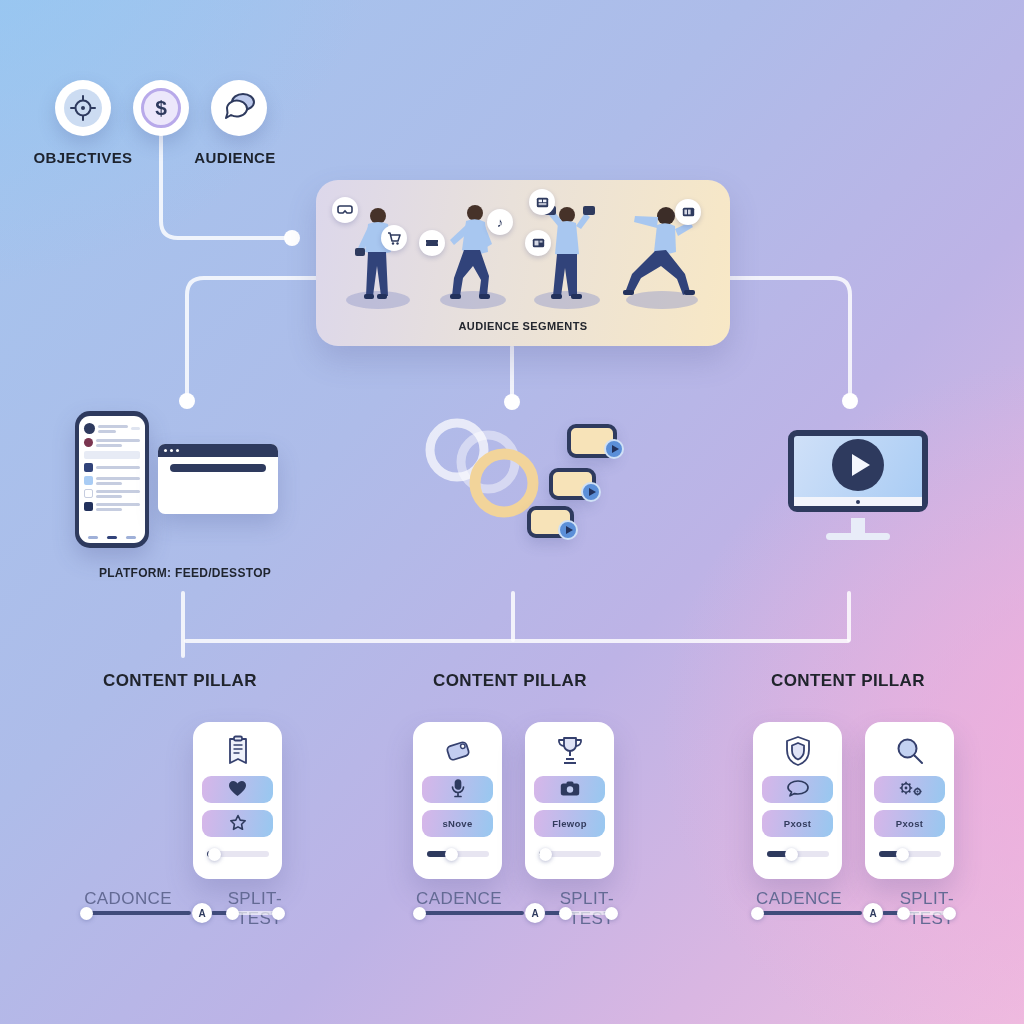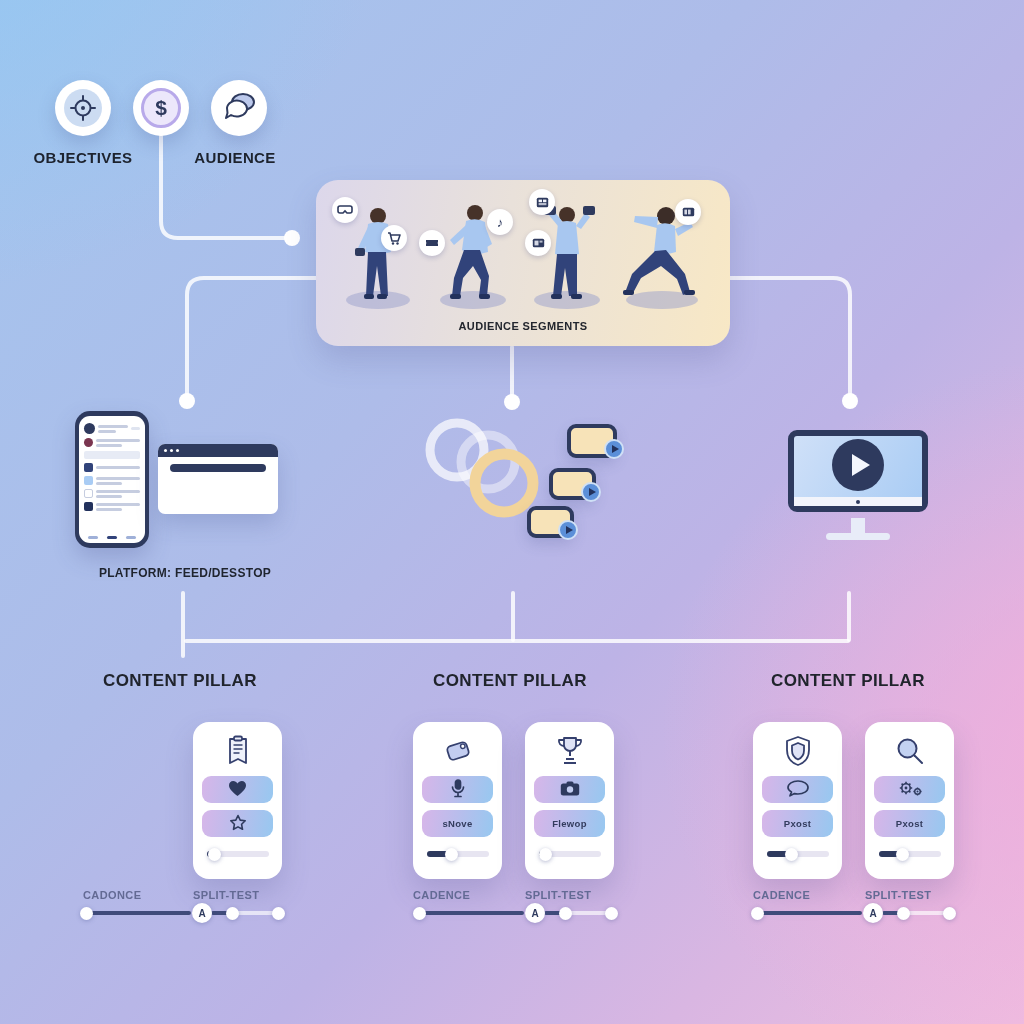"CADONCE" .card-footer { font-size: 11px -> 17px; font-weight: 700 -> 400; text-align: left -> right }
